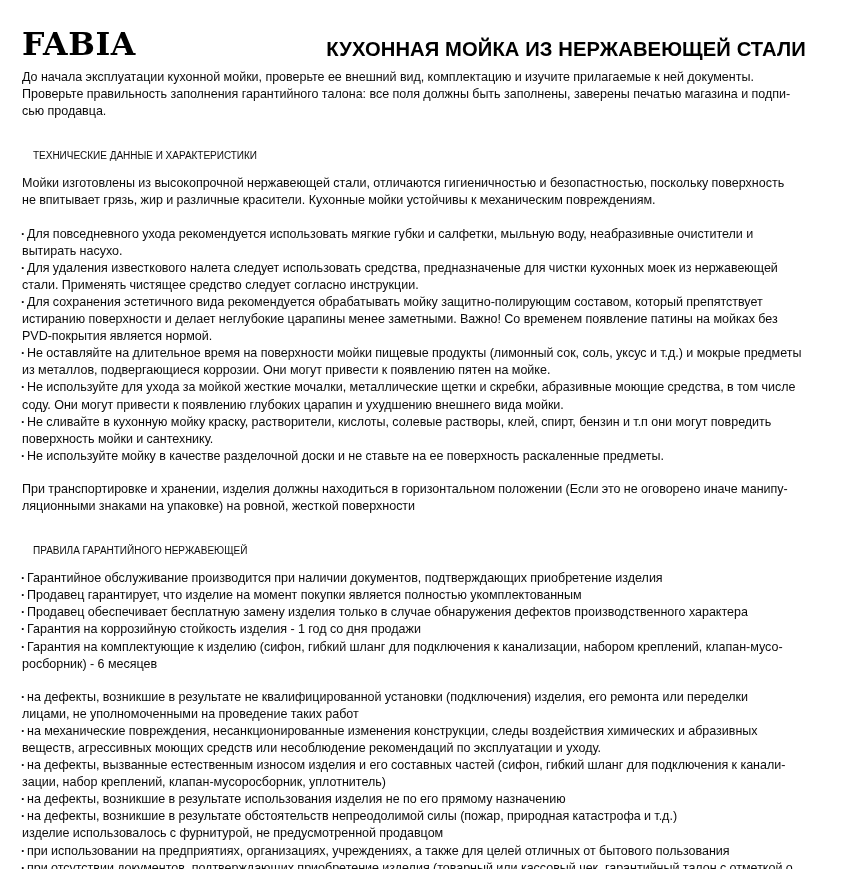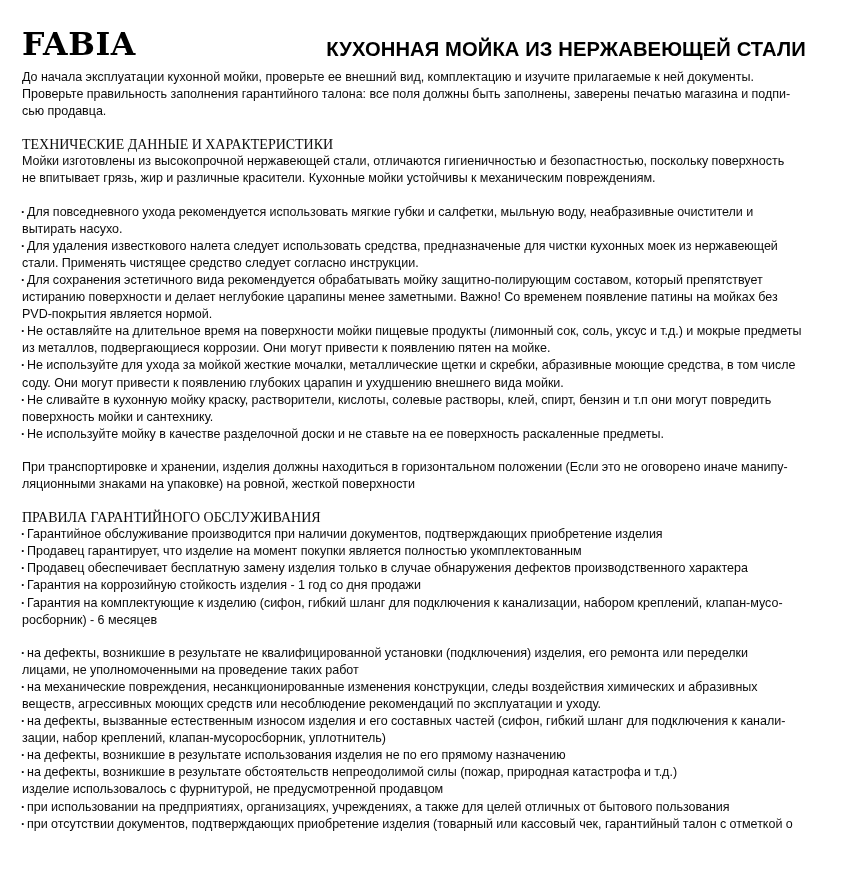"ТЕХНИЧЕСКИЕ ДАННЫЕ И ХАРАКТЕРИСТИКИ" .heading { font-family: Liberation Serif, serif -> none; font-size: 14px -> 10px; margin: 0 -> 11px }
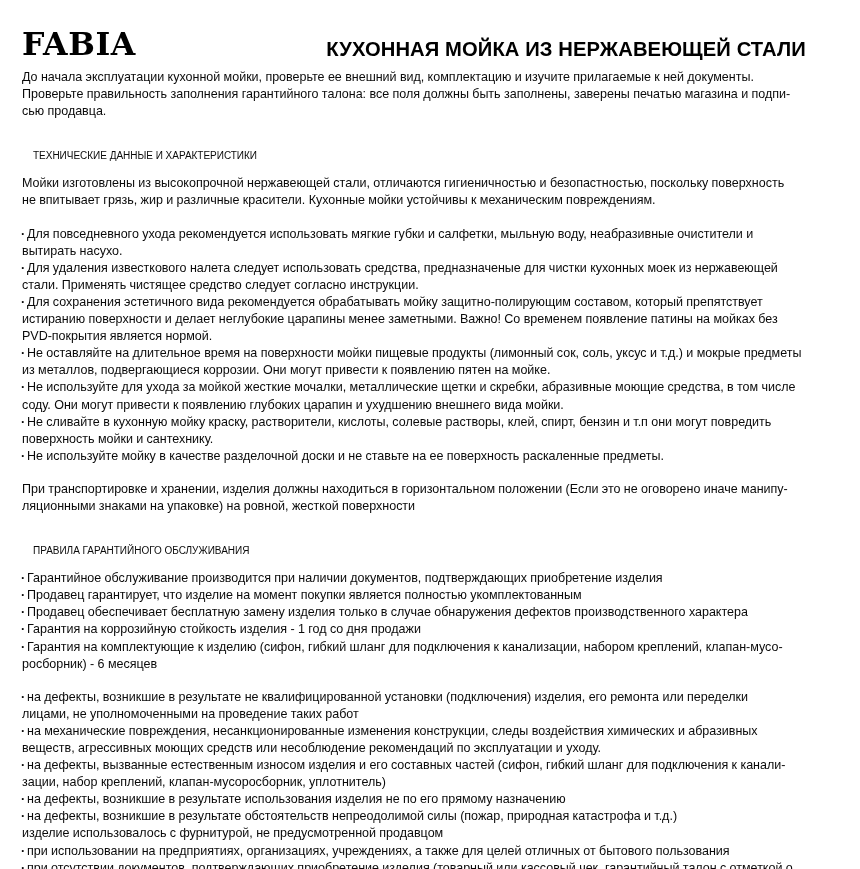"ПРАВИЛА ГАРАНТИЙНОГО ОБСЛУЖИВАНИЯ" p.heading { text: ОБСЛУЖИВАНИЯ -> НЕРЖАВЕЮЩЕЙ }
